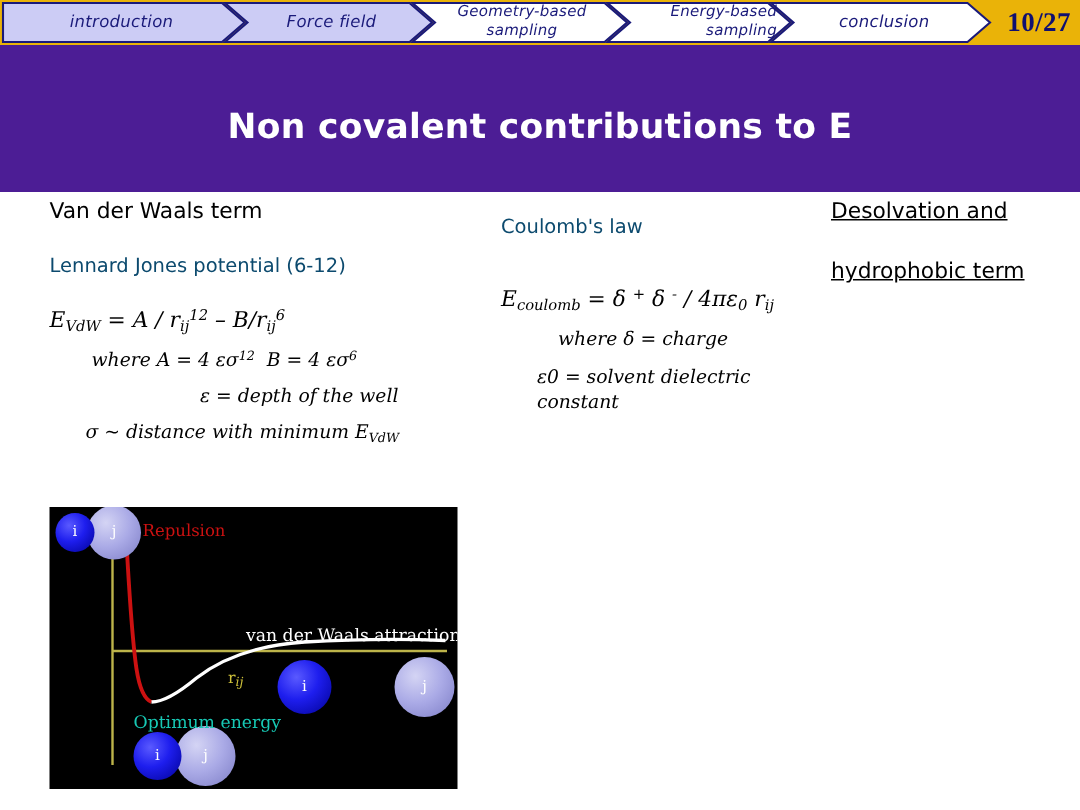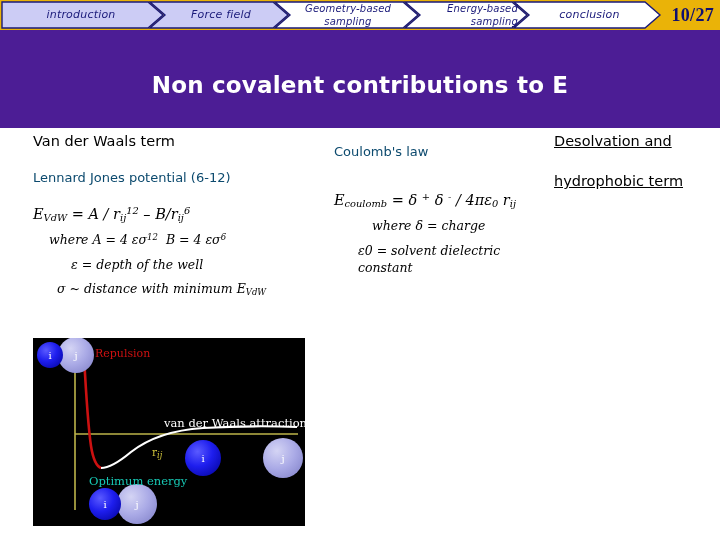"where A = 4 εσ12" div.eq-sub { margin-left: 16px -> 28px }
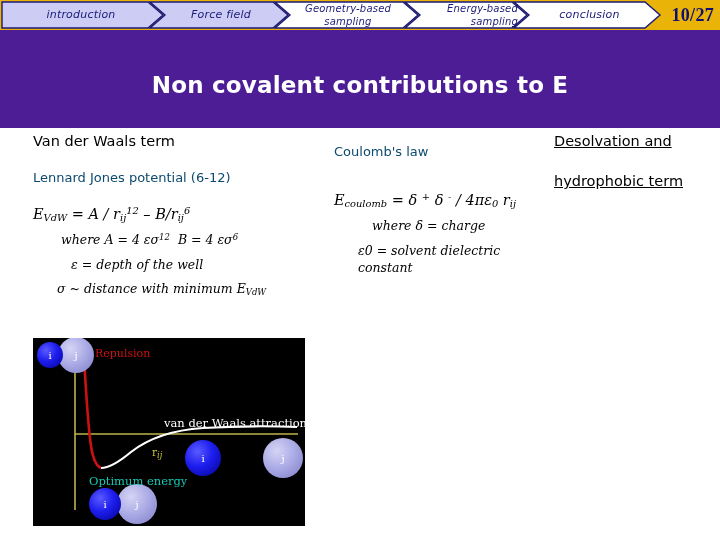"ε = depth of the" div.eq-sub { text-align: none -> center }
